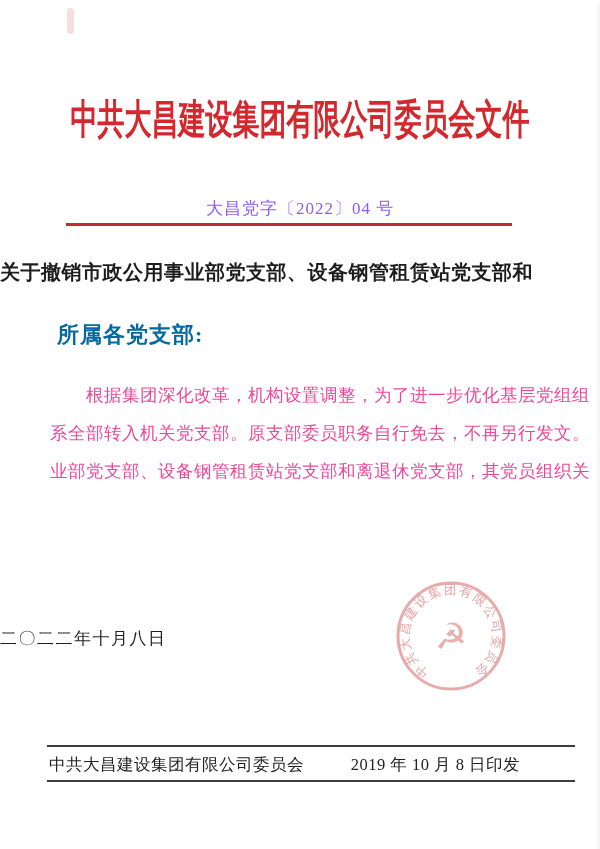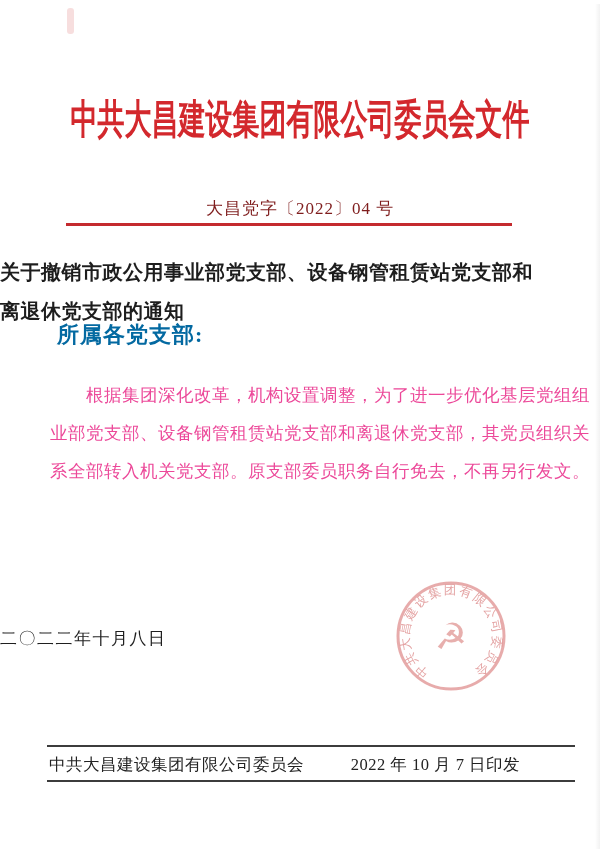"大昌党字〔2022〕04 号" .doc-number { color: #7f1d1d -> #8b5cf6 }
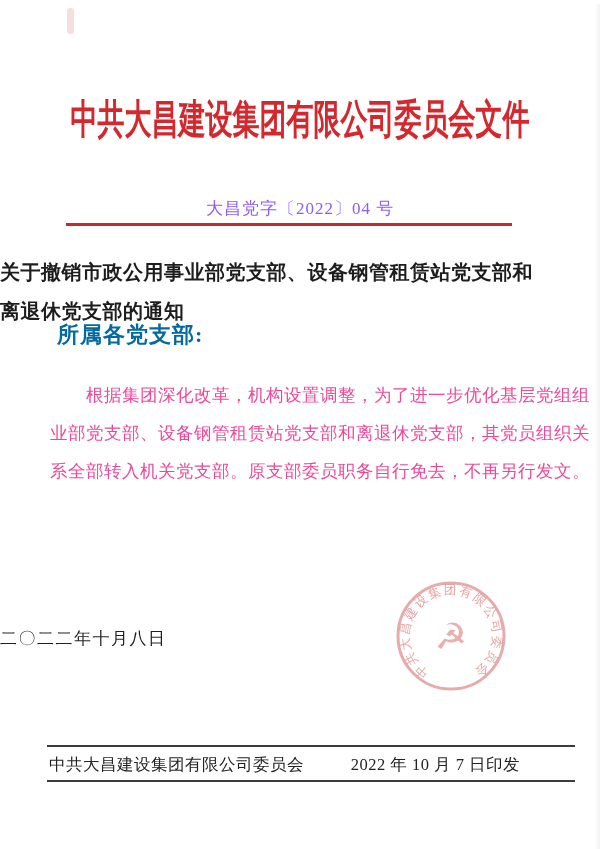"离退休党支部的通知" div { html: <div>离退休党支部的通知</div> -> none }
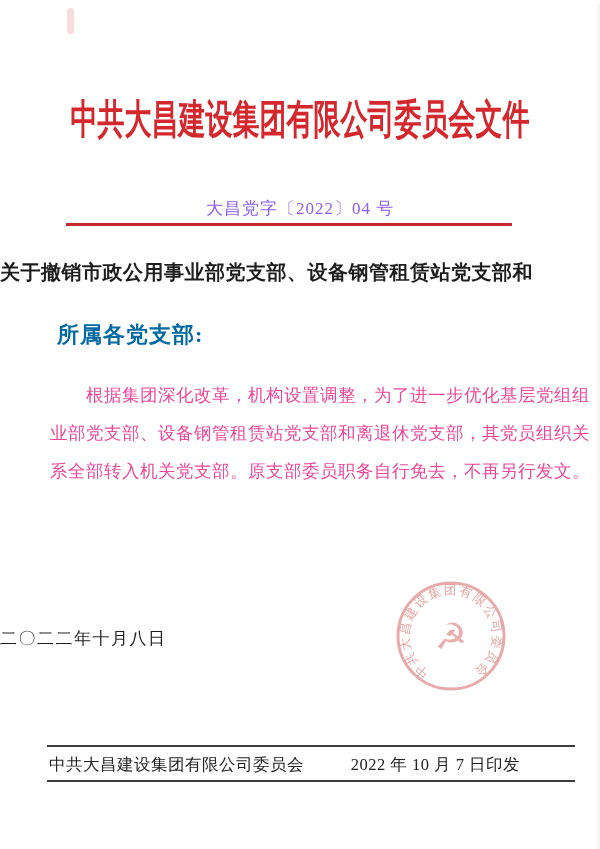"业部党支部、设备钢管租赁站党支部和离退休党支部，其党员组织关" div.body-line { order: before "系全部转入机关党支部。原支部委员职务自行免去，不再另行发文。" -> after "系全部转入机关党支部。原支部委员职务自行免去，不再另行发文。" }
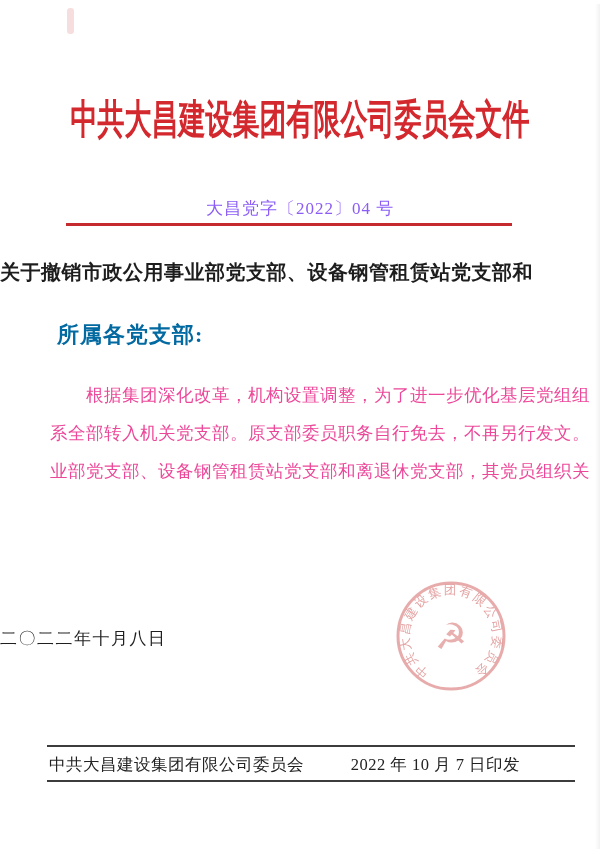"2022 年 10 月 7" span { text: 2022 年 10 月 7 -> 2019 年 10 月 8 }
